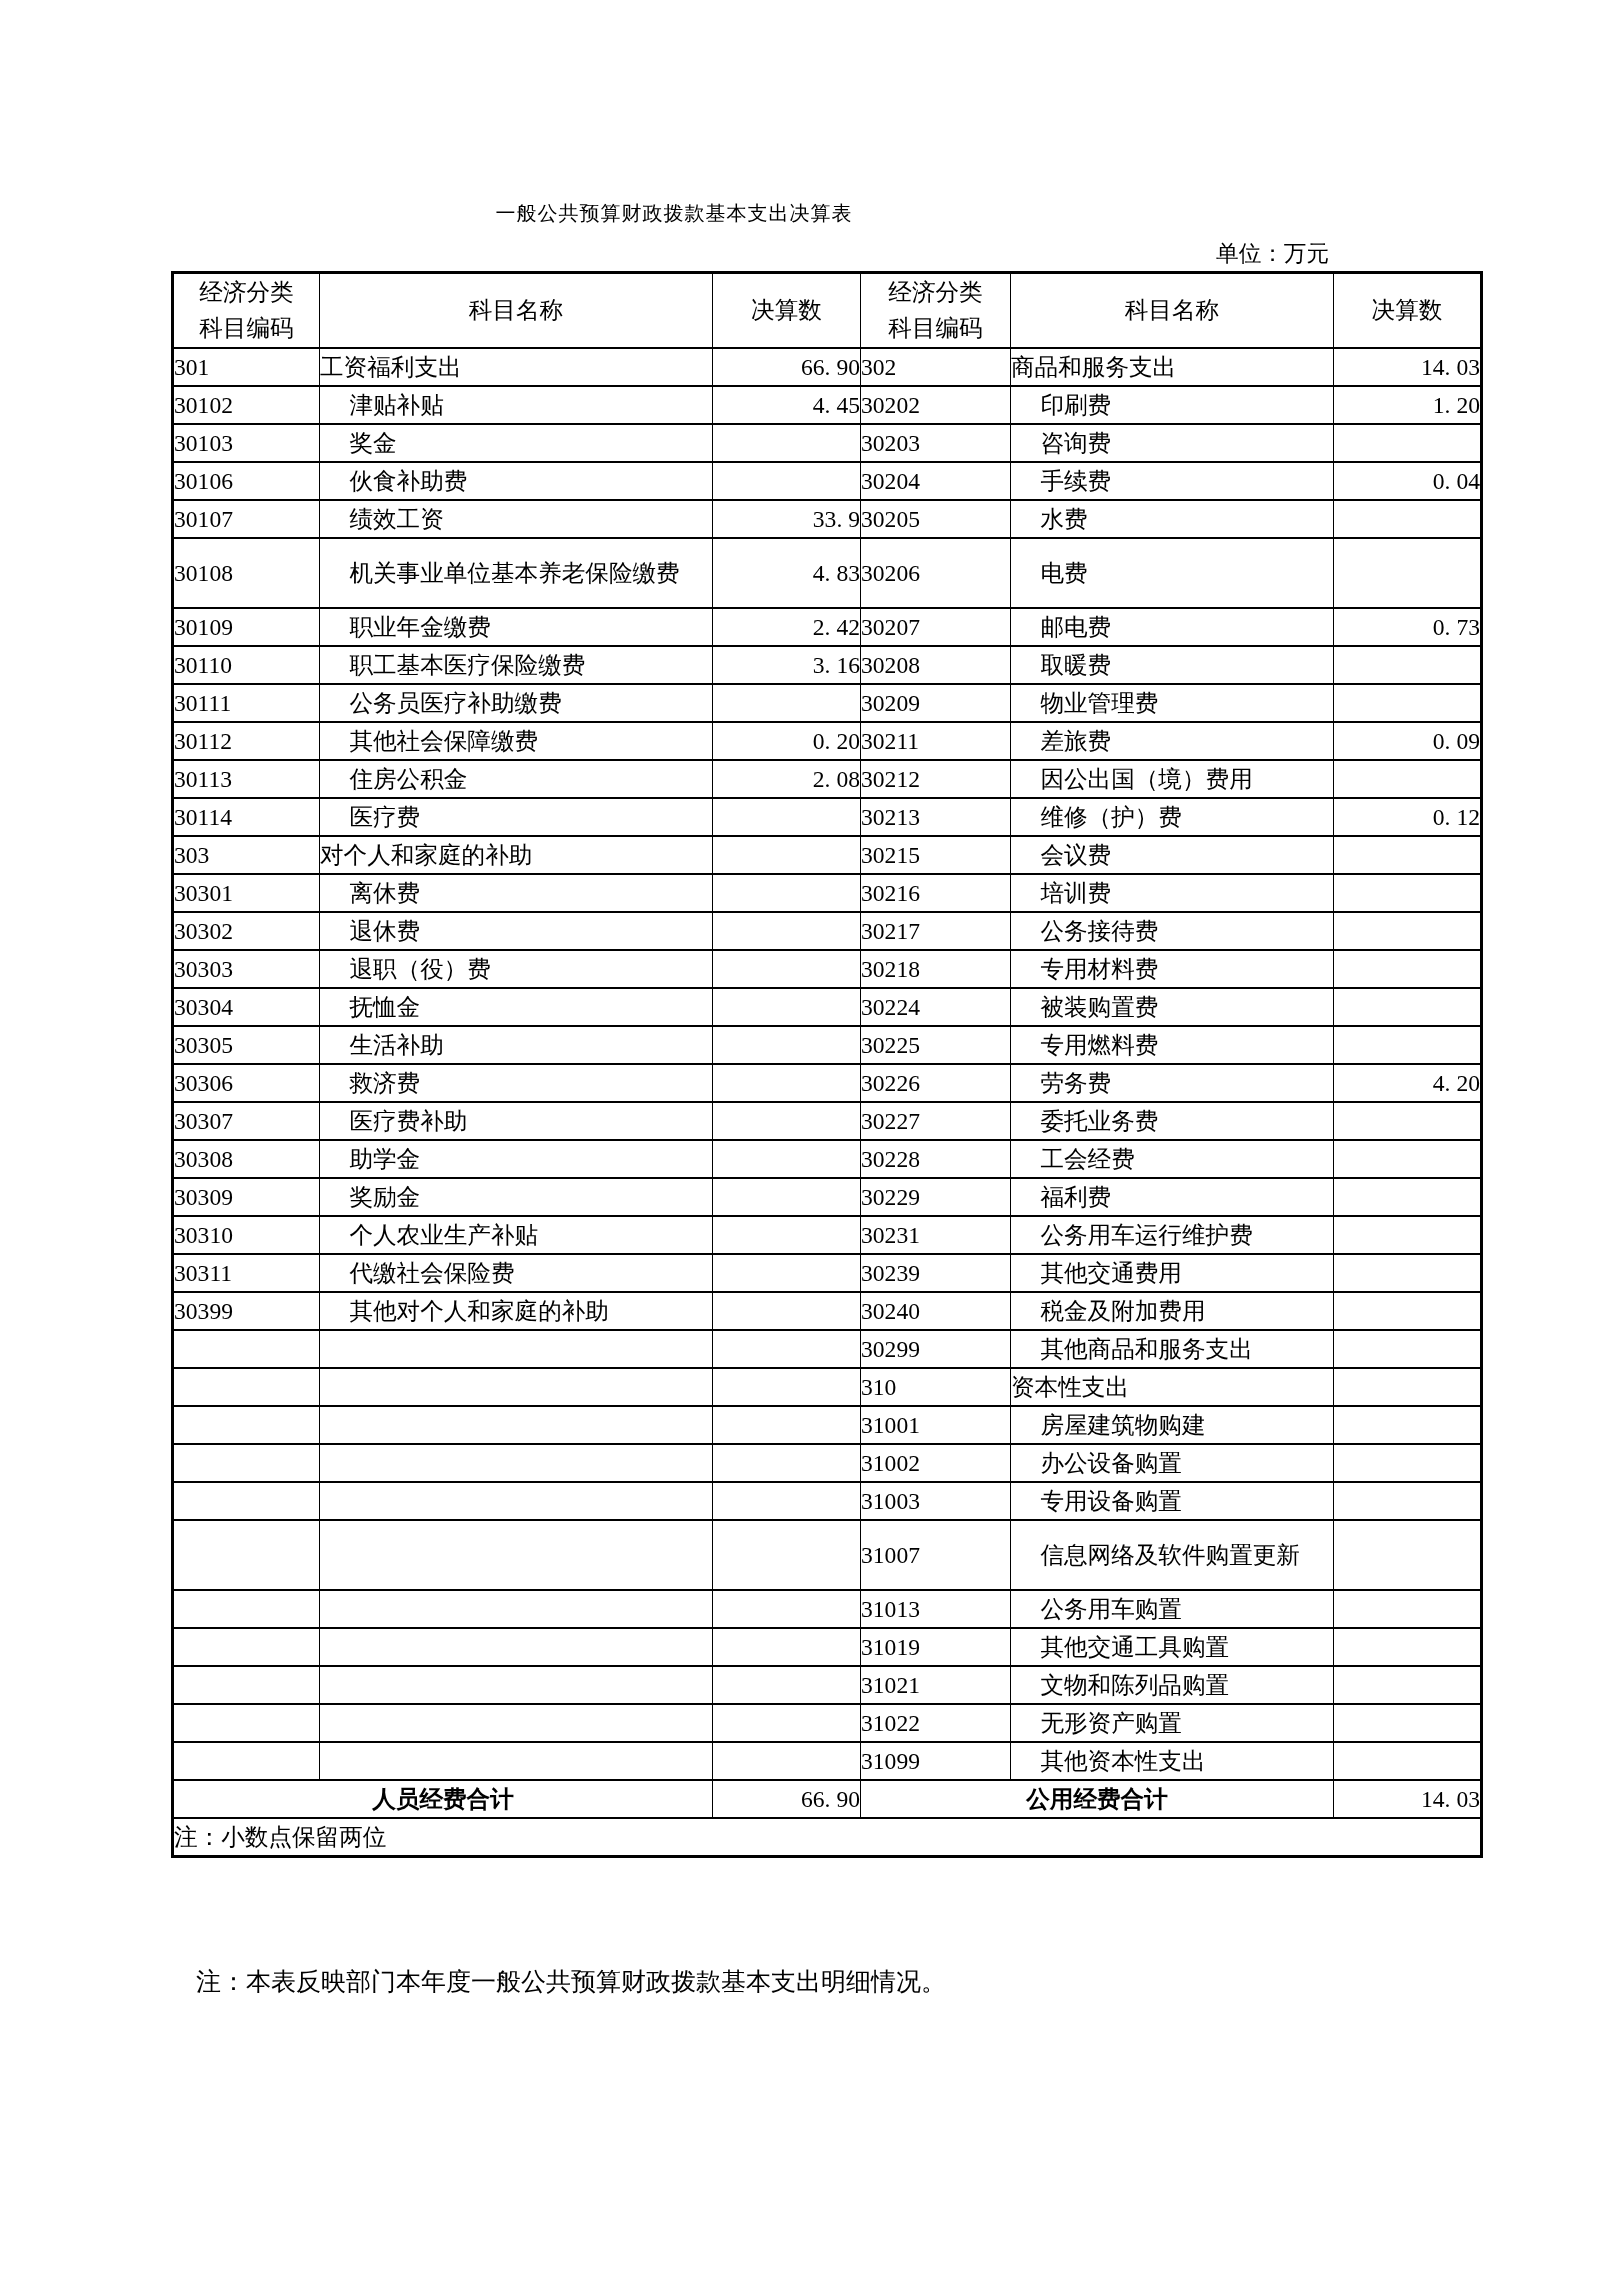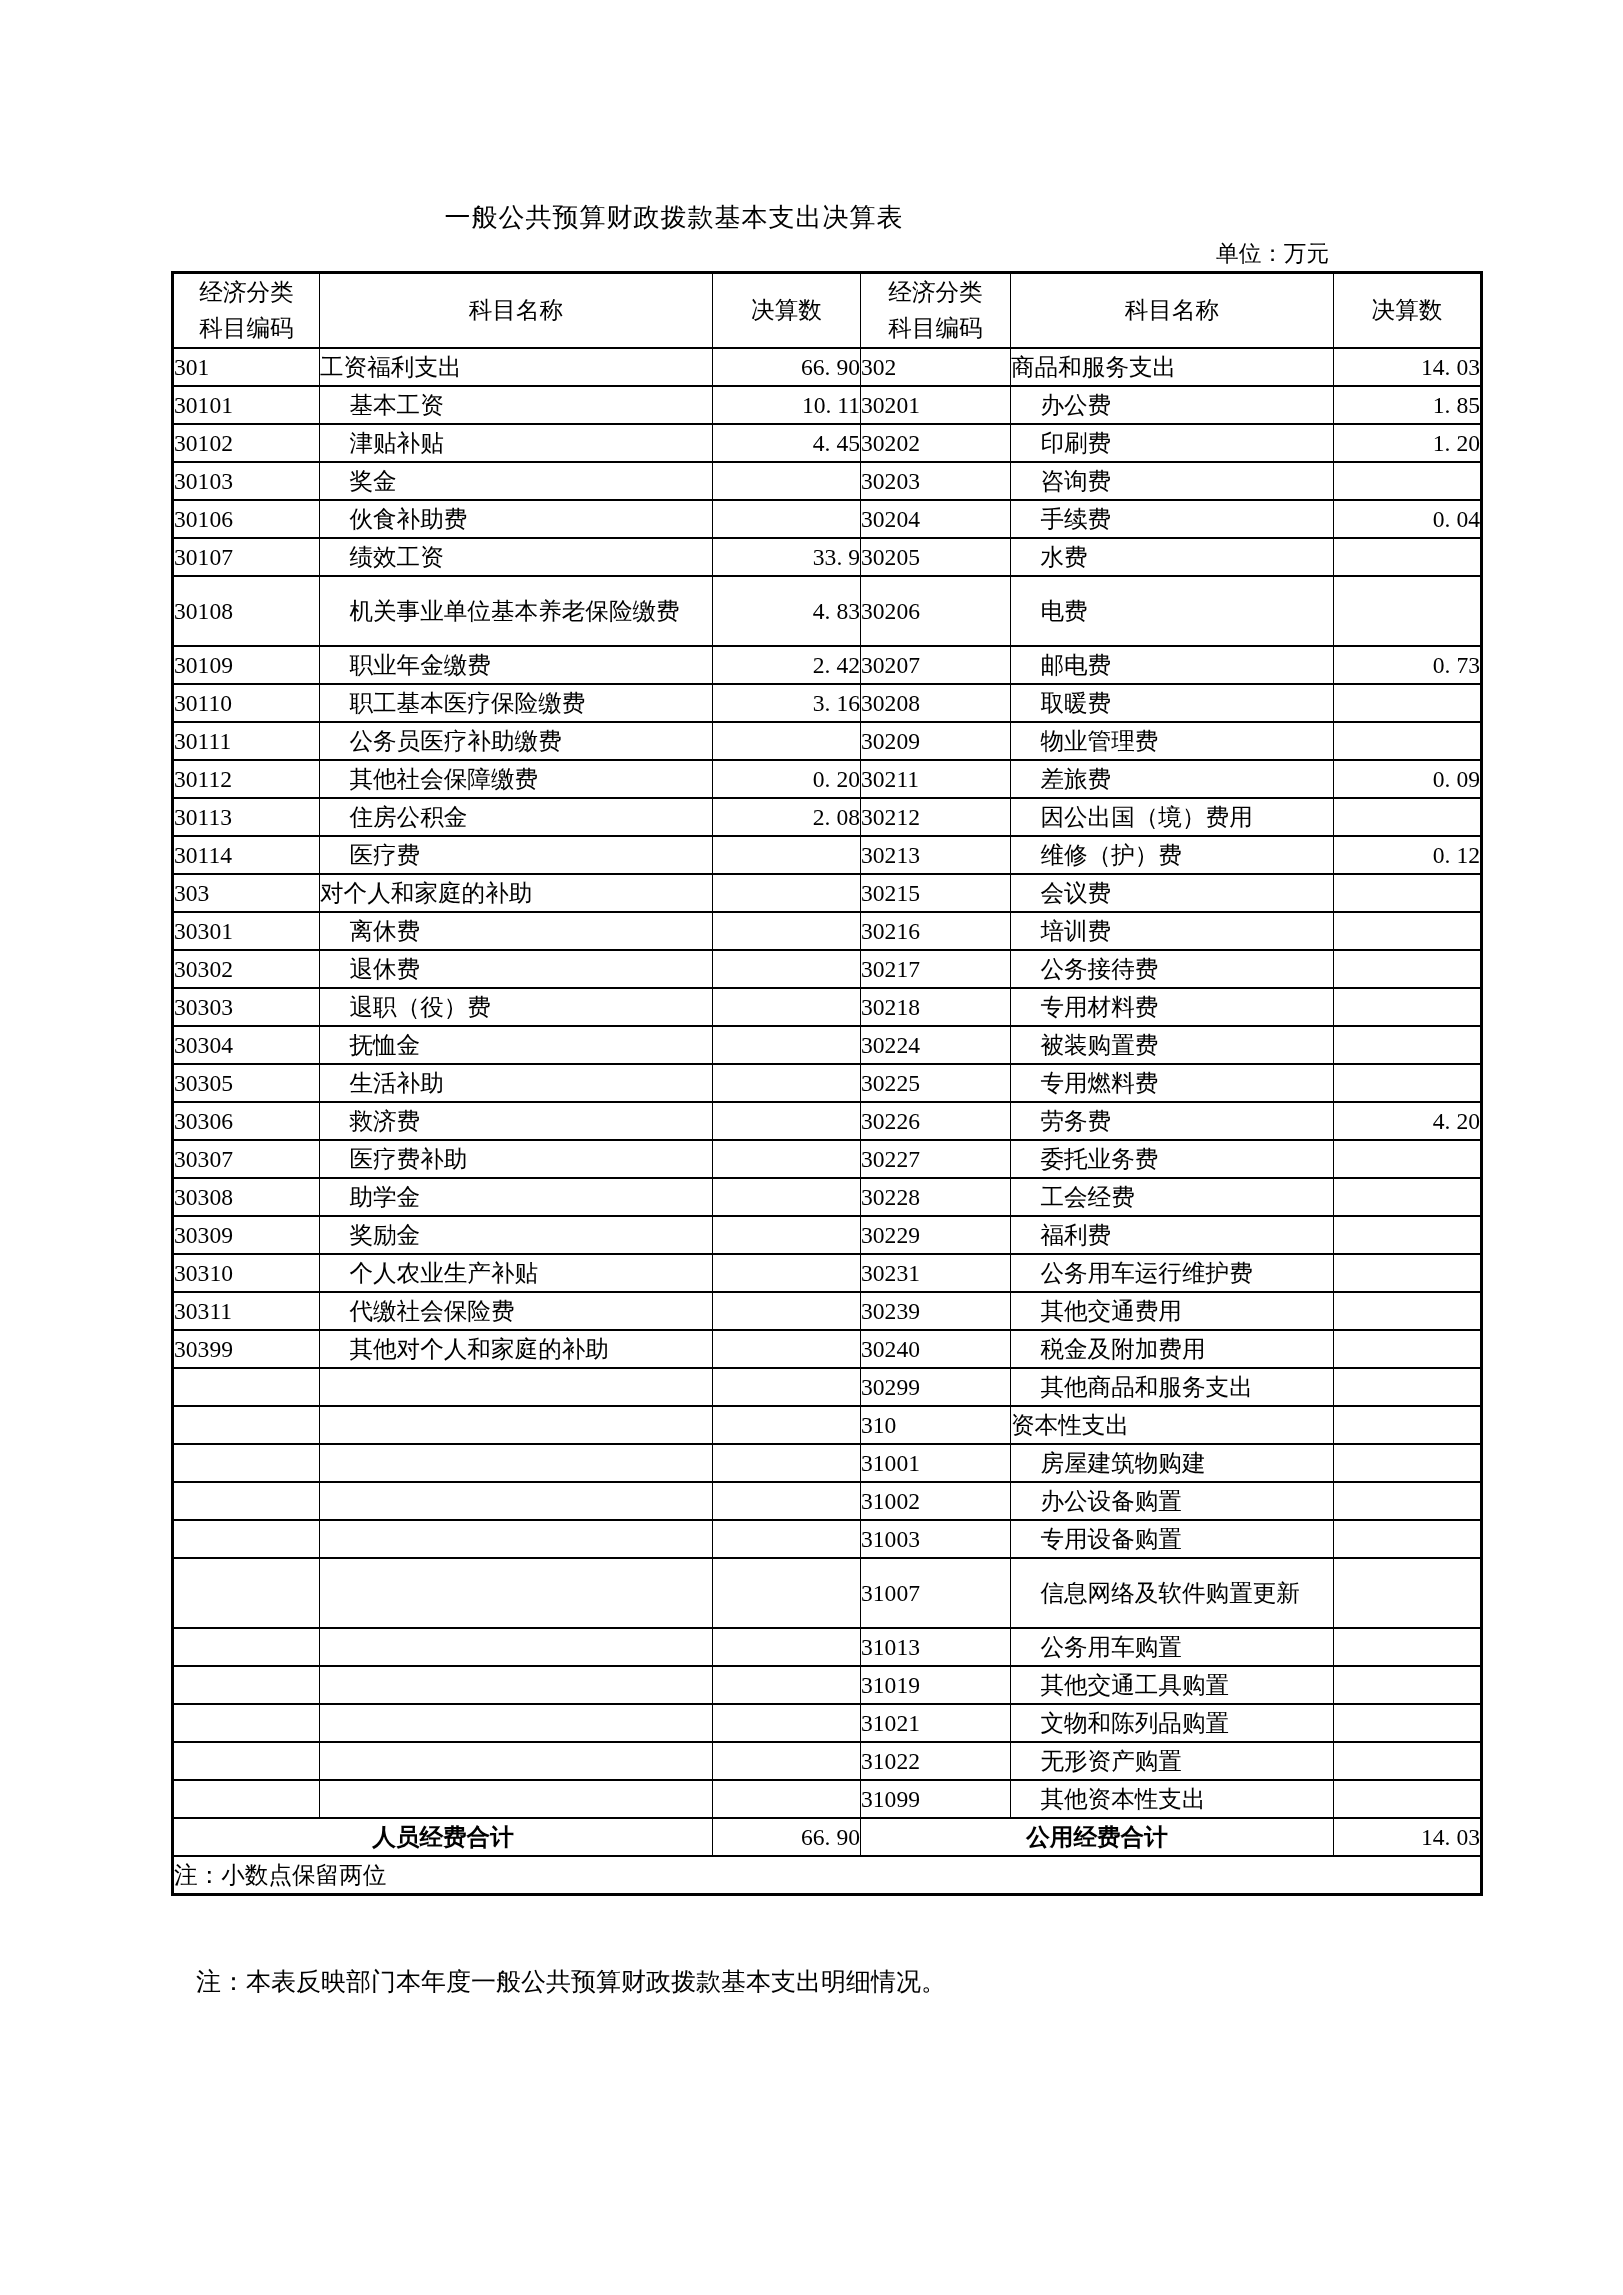"一般公共预算财政拨款基本支出决算表" .page-title { font-size: 26px -> 20px }
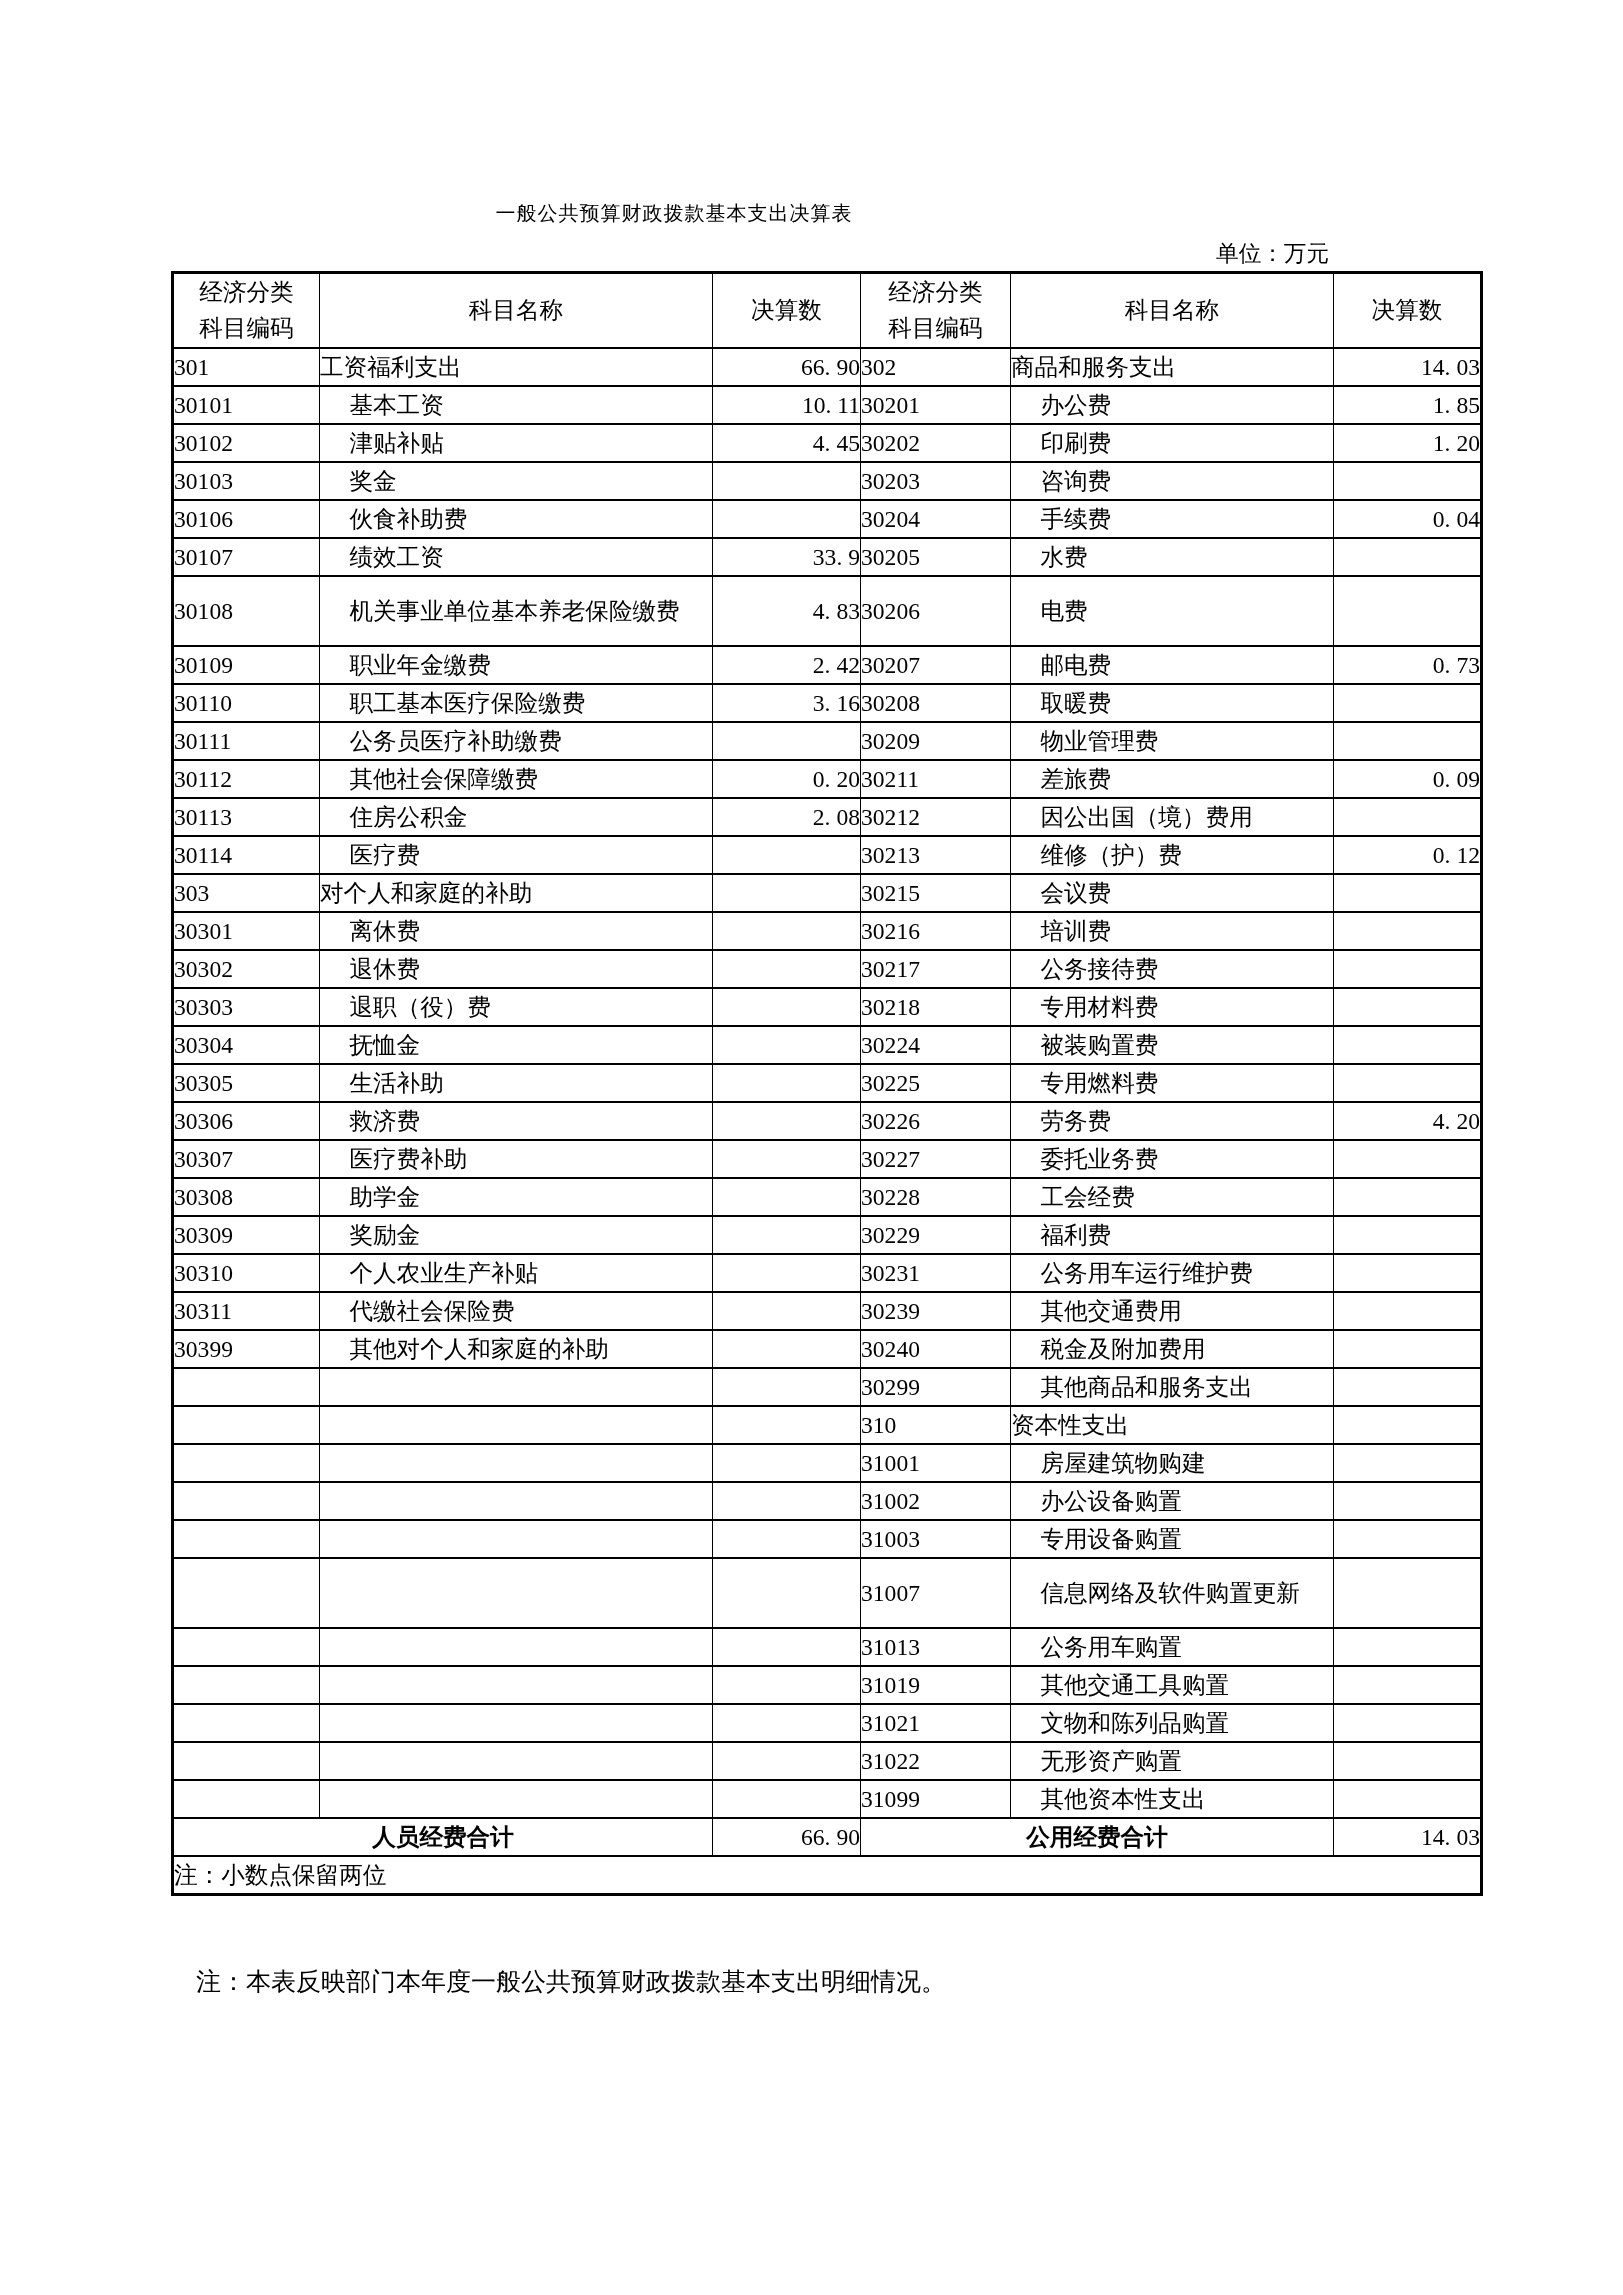"30101" tr.r { html: <tr> <td>30101</td> <td>基本工资</td> <td>10. 11</td> <td>30201</td> <td>办公费</td> <td>1. 85</td> </tr> -> none }
